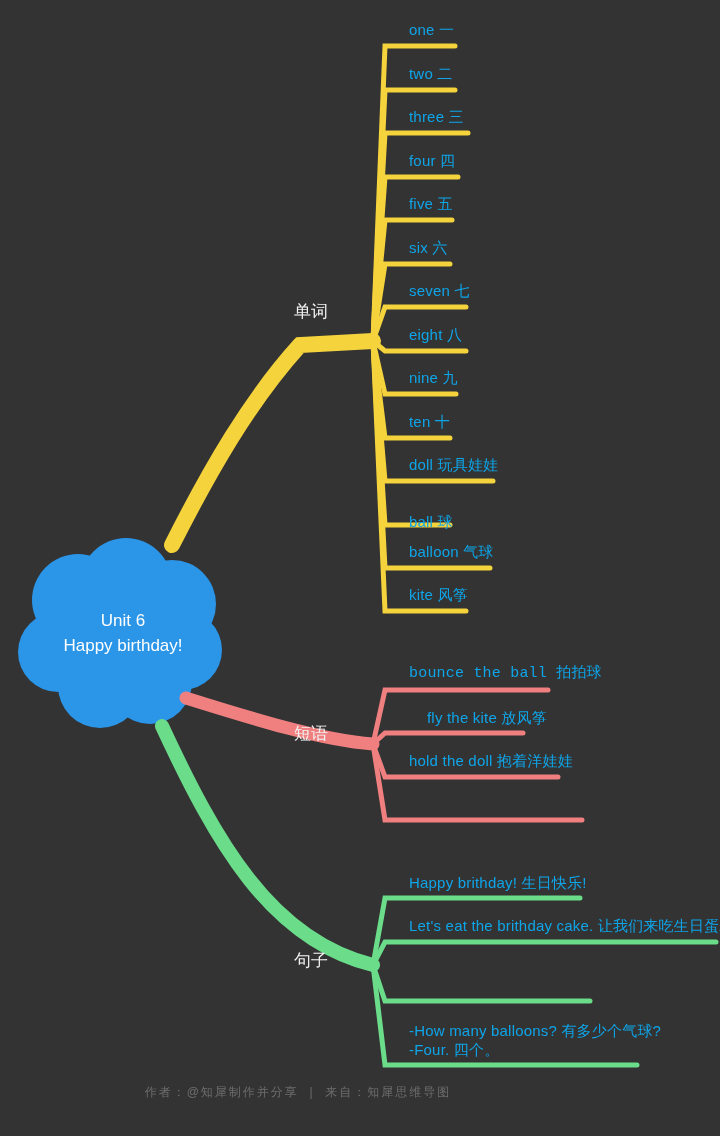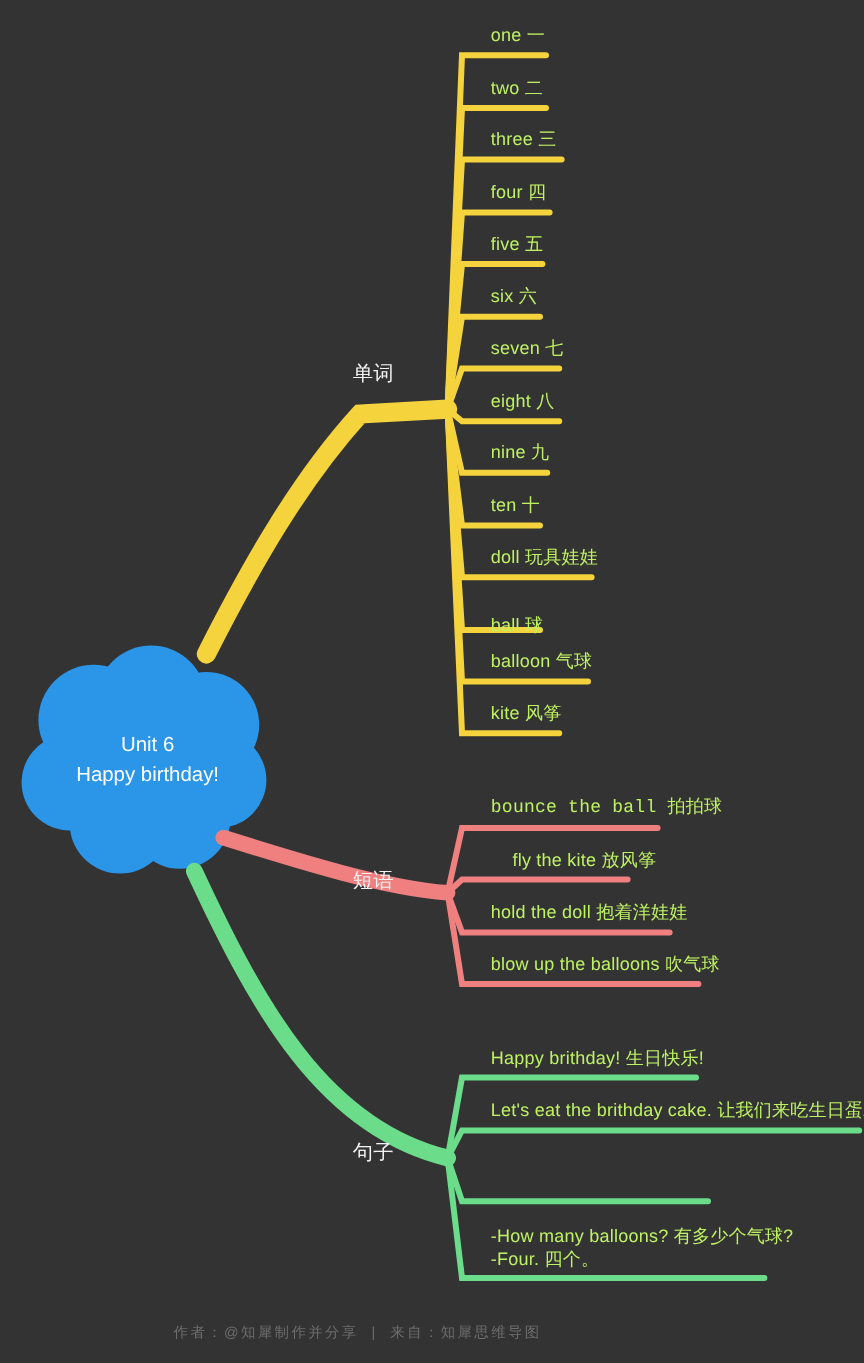"one 一" .node-label { color: #bef264 -> #0ea5e9 }
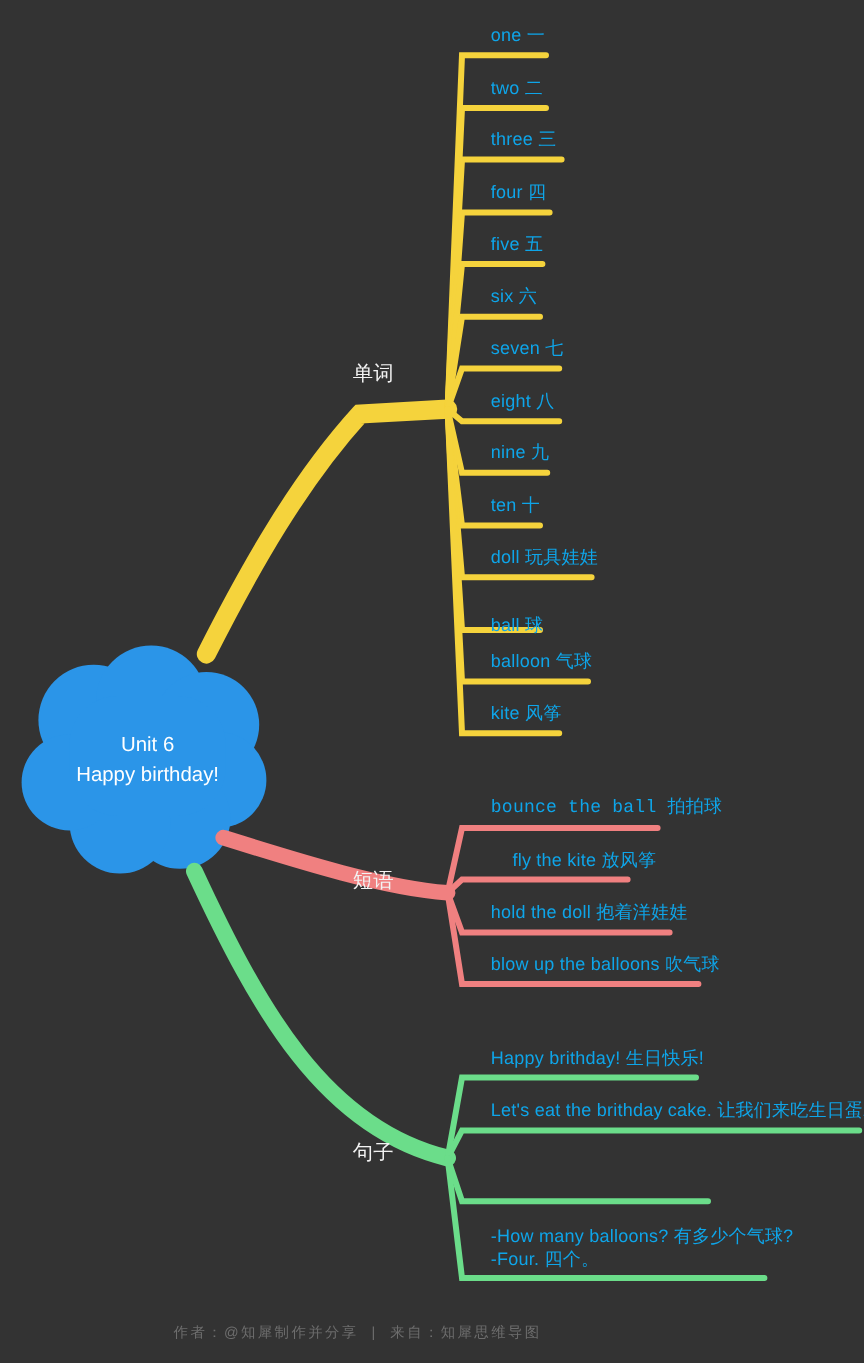"blow up the balloons 吹气球" div.node-label { html: <div>blow up the balloons 吹气球</div> -> none }
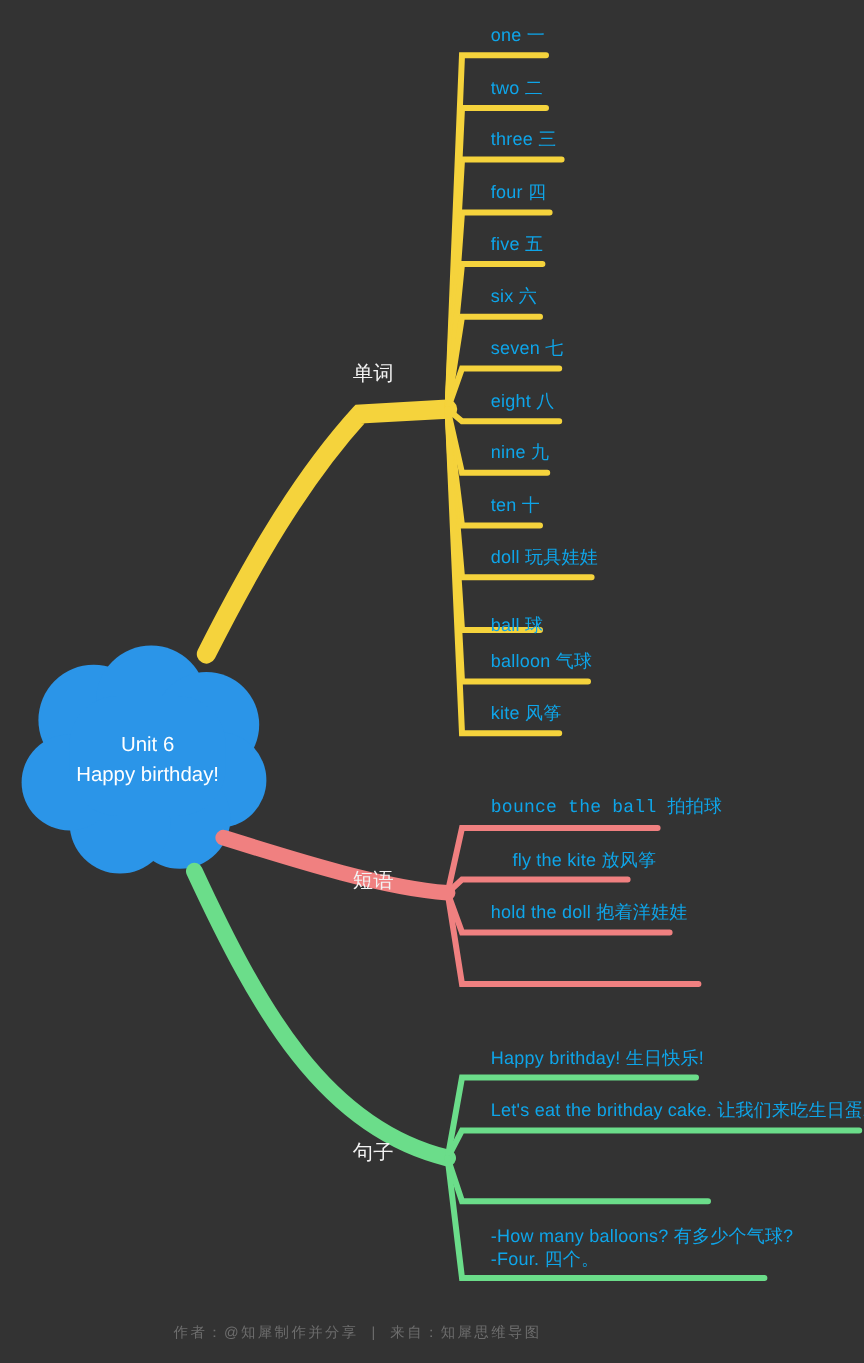"作者：@知犀制作并分享 | 来自：知犀思维导图" #footer { align-items: center -> none }
